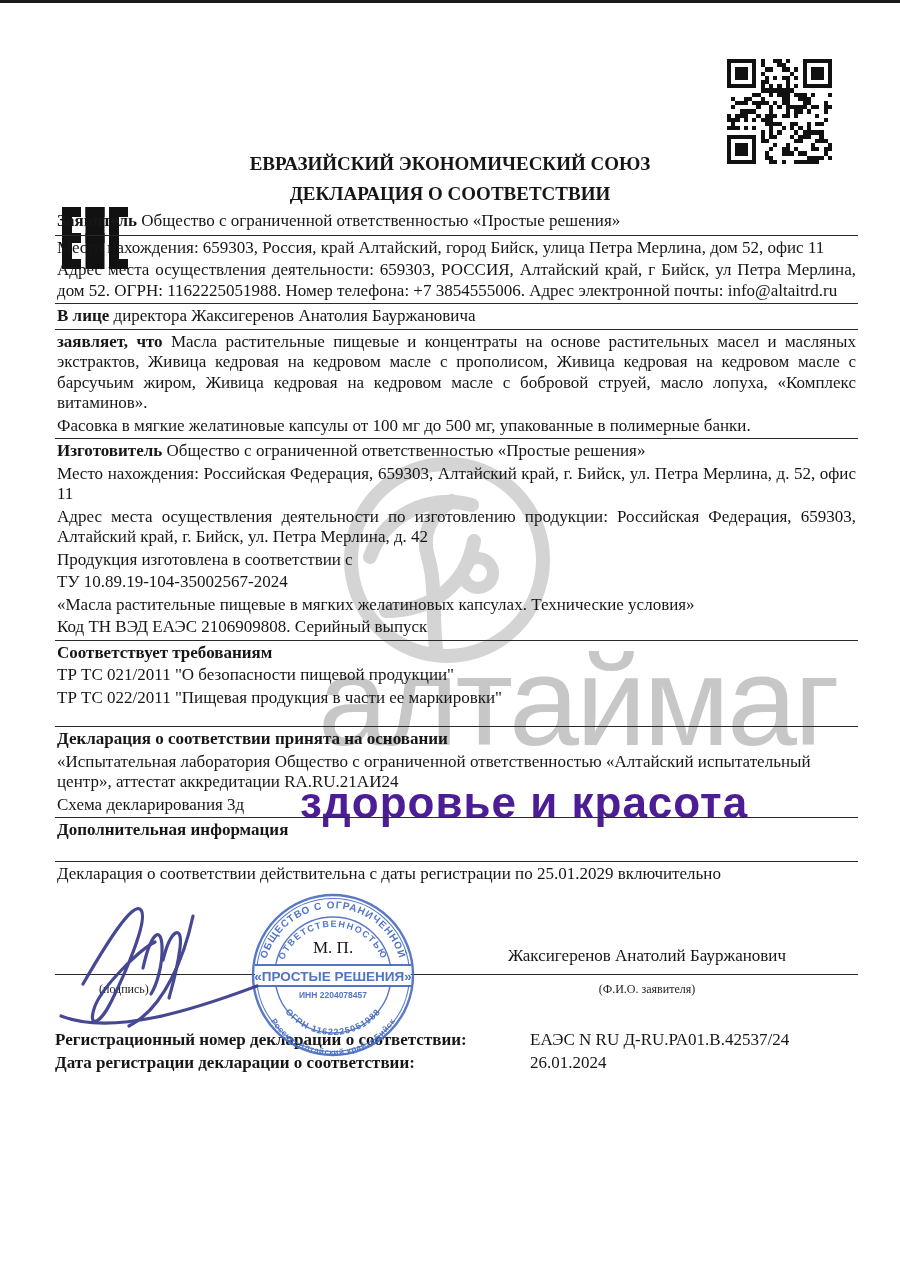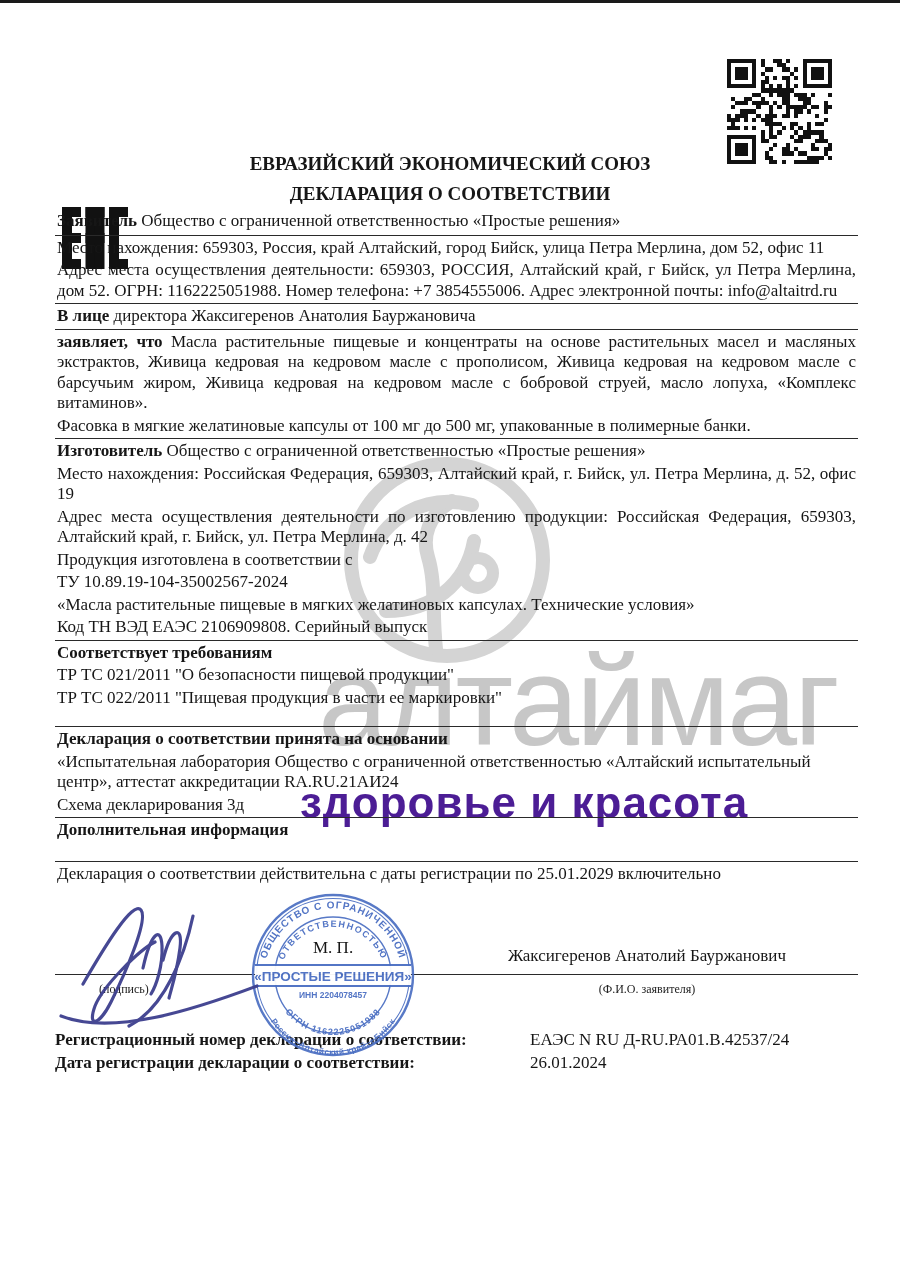"Место нахождения: Российская Федерация," p.just { text: 19 -> 11 }
